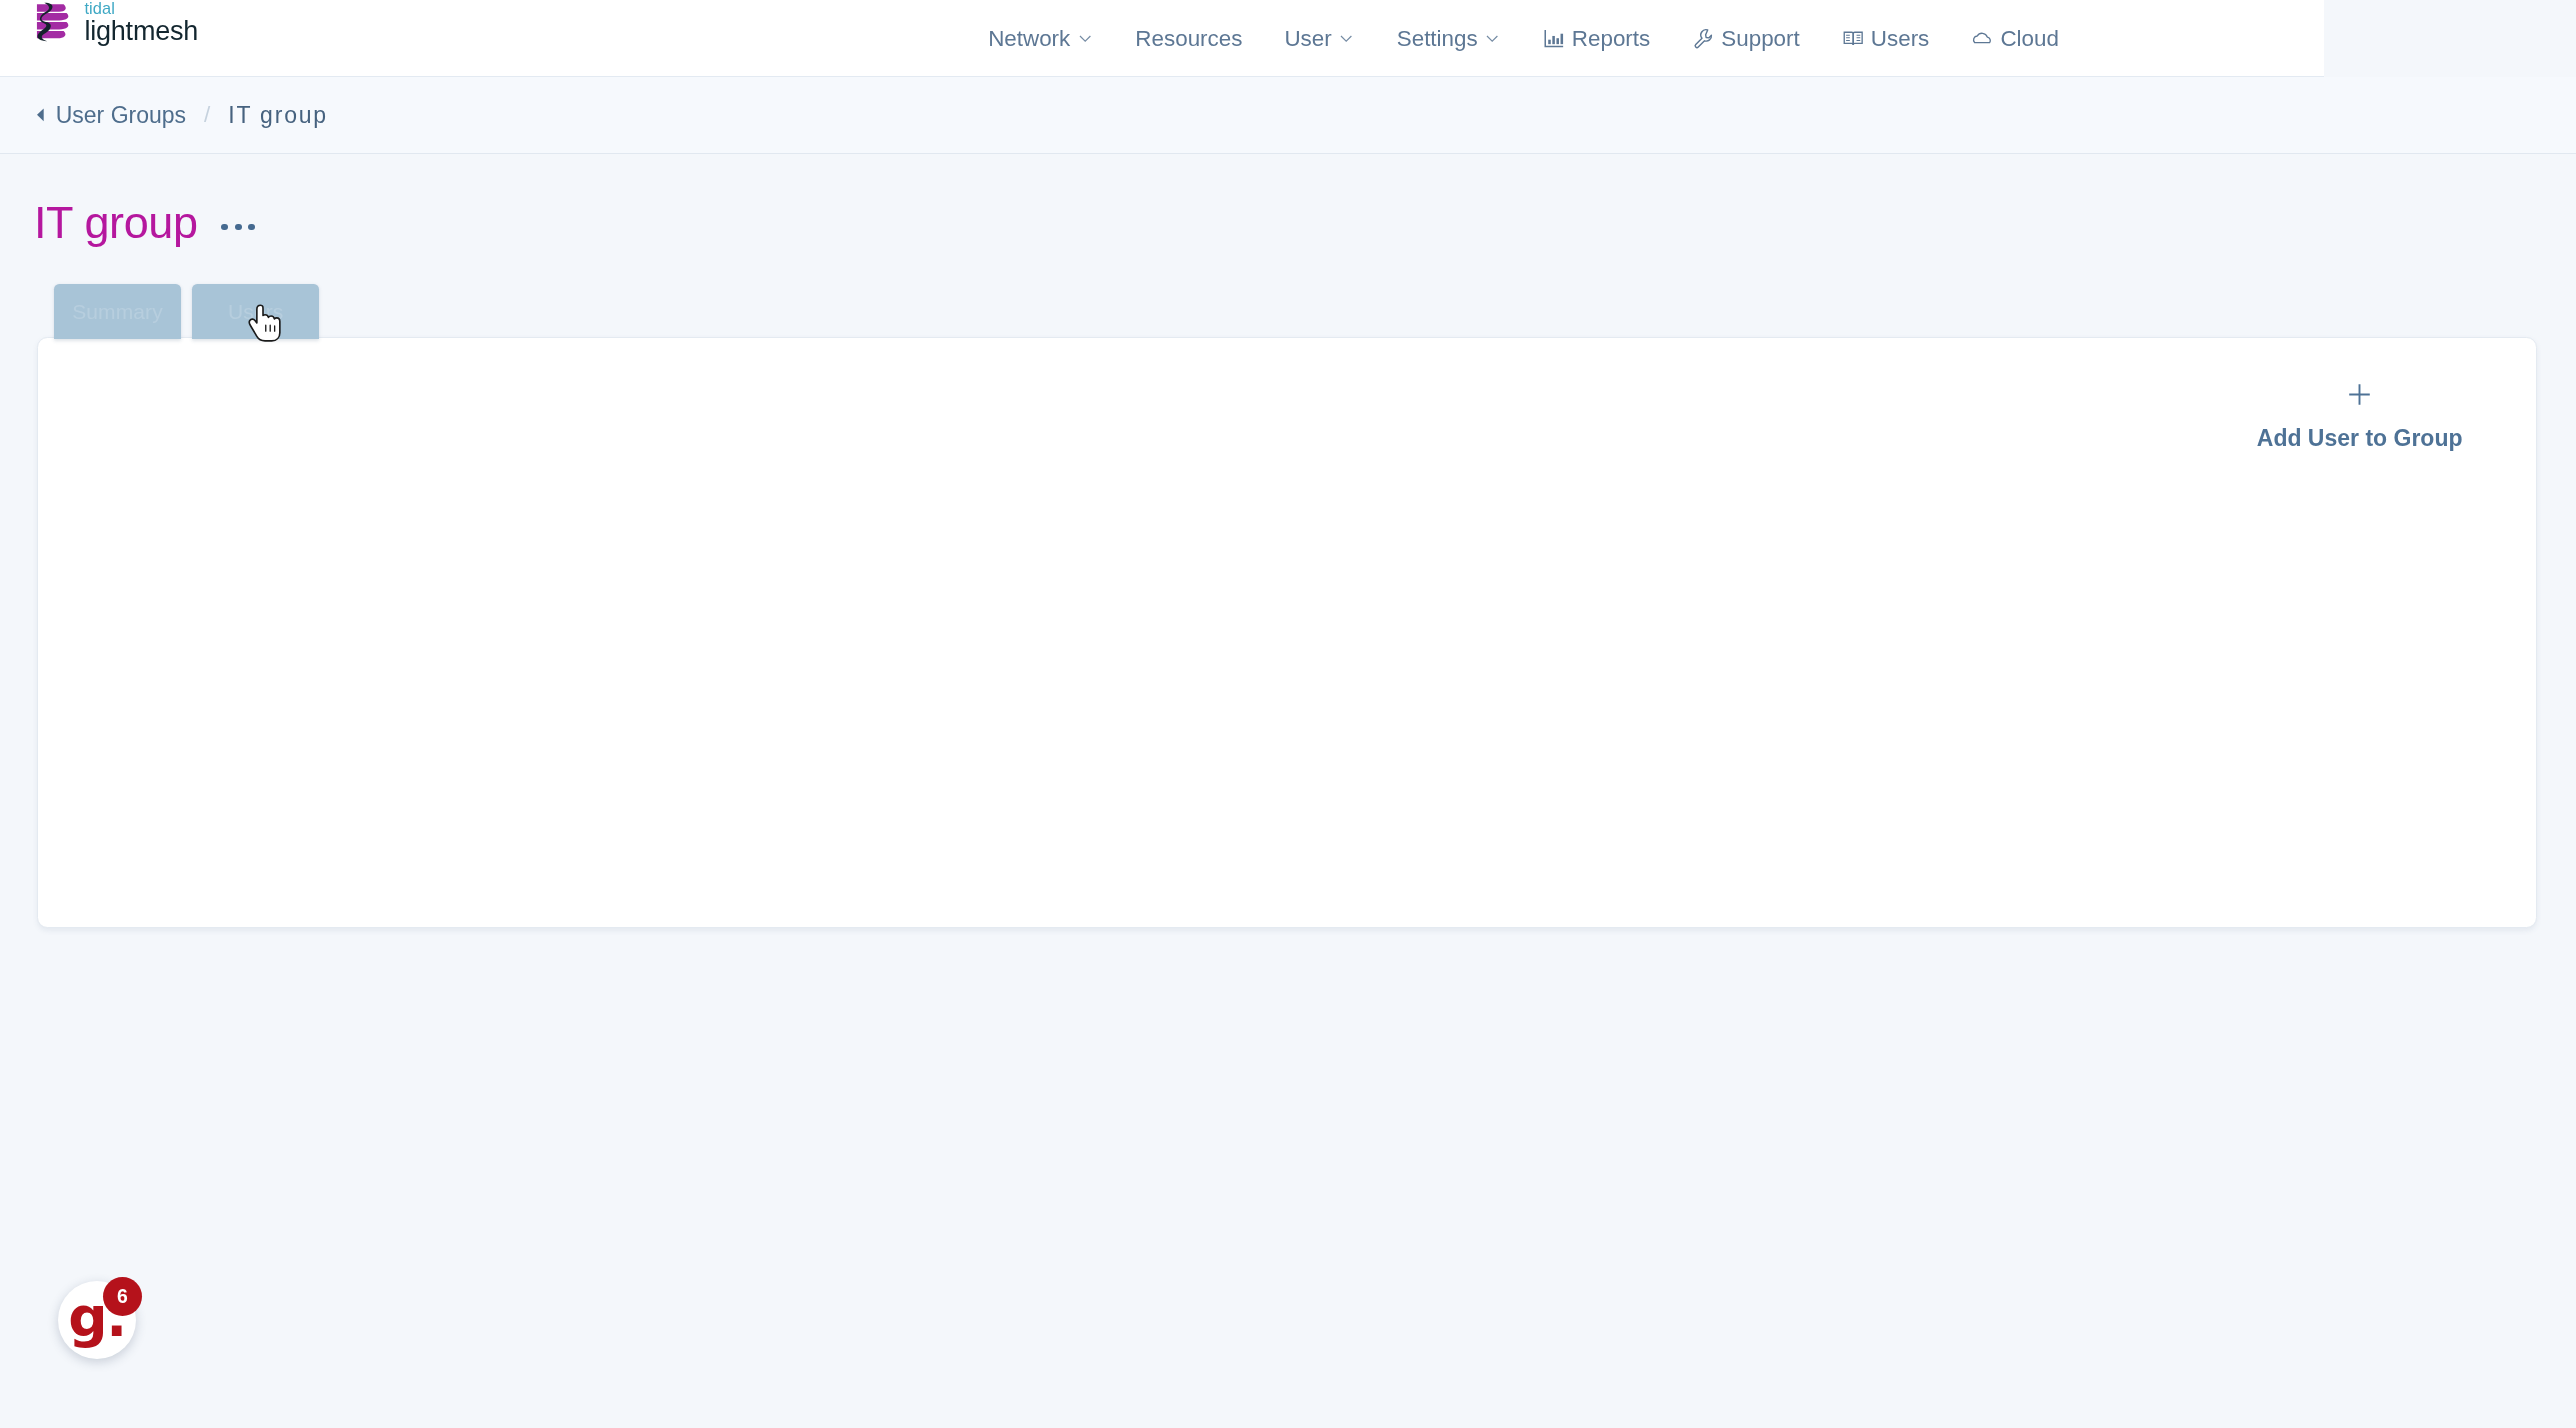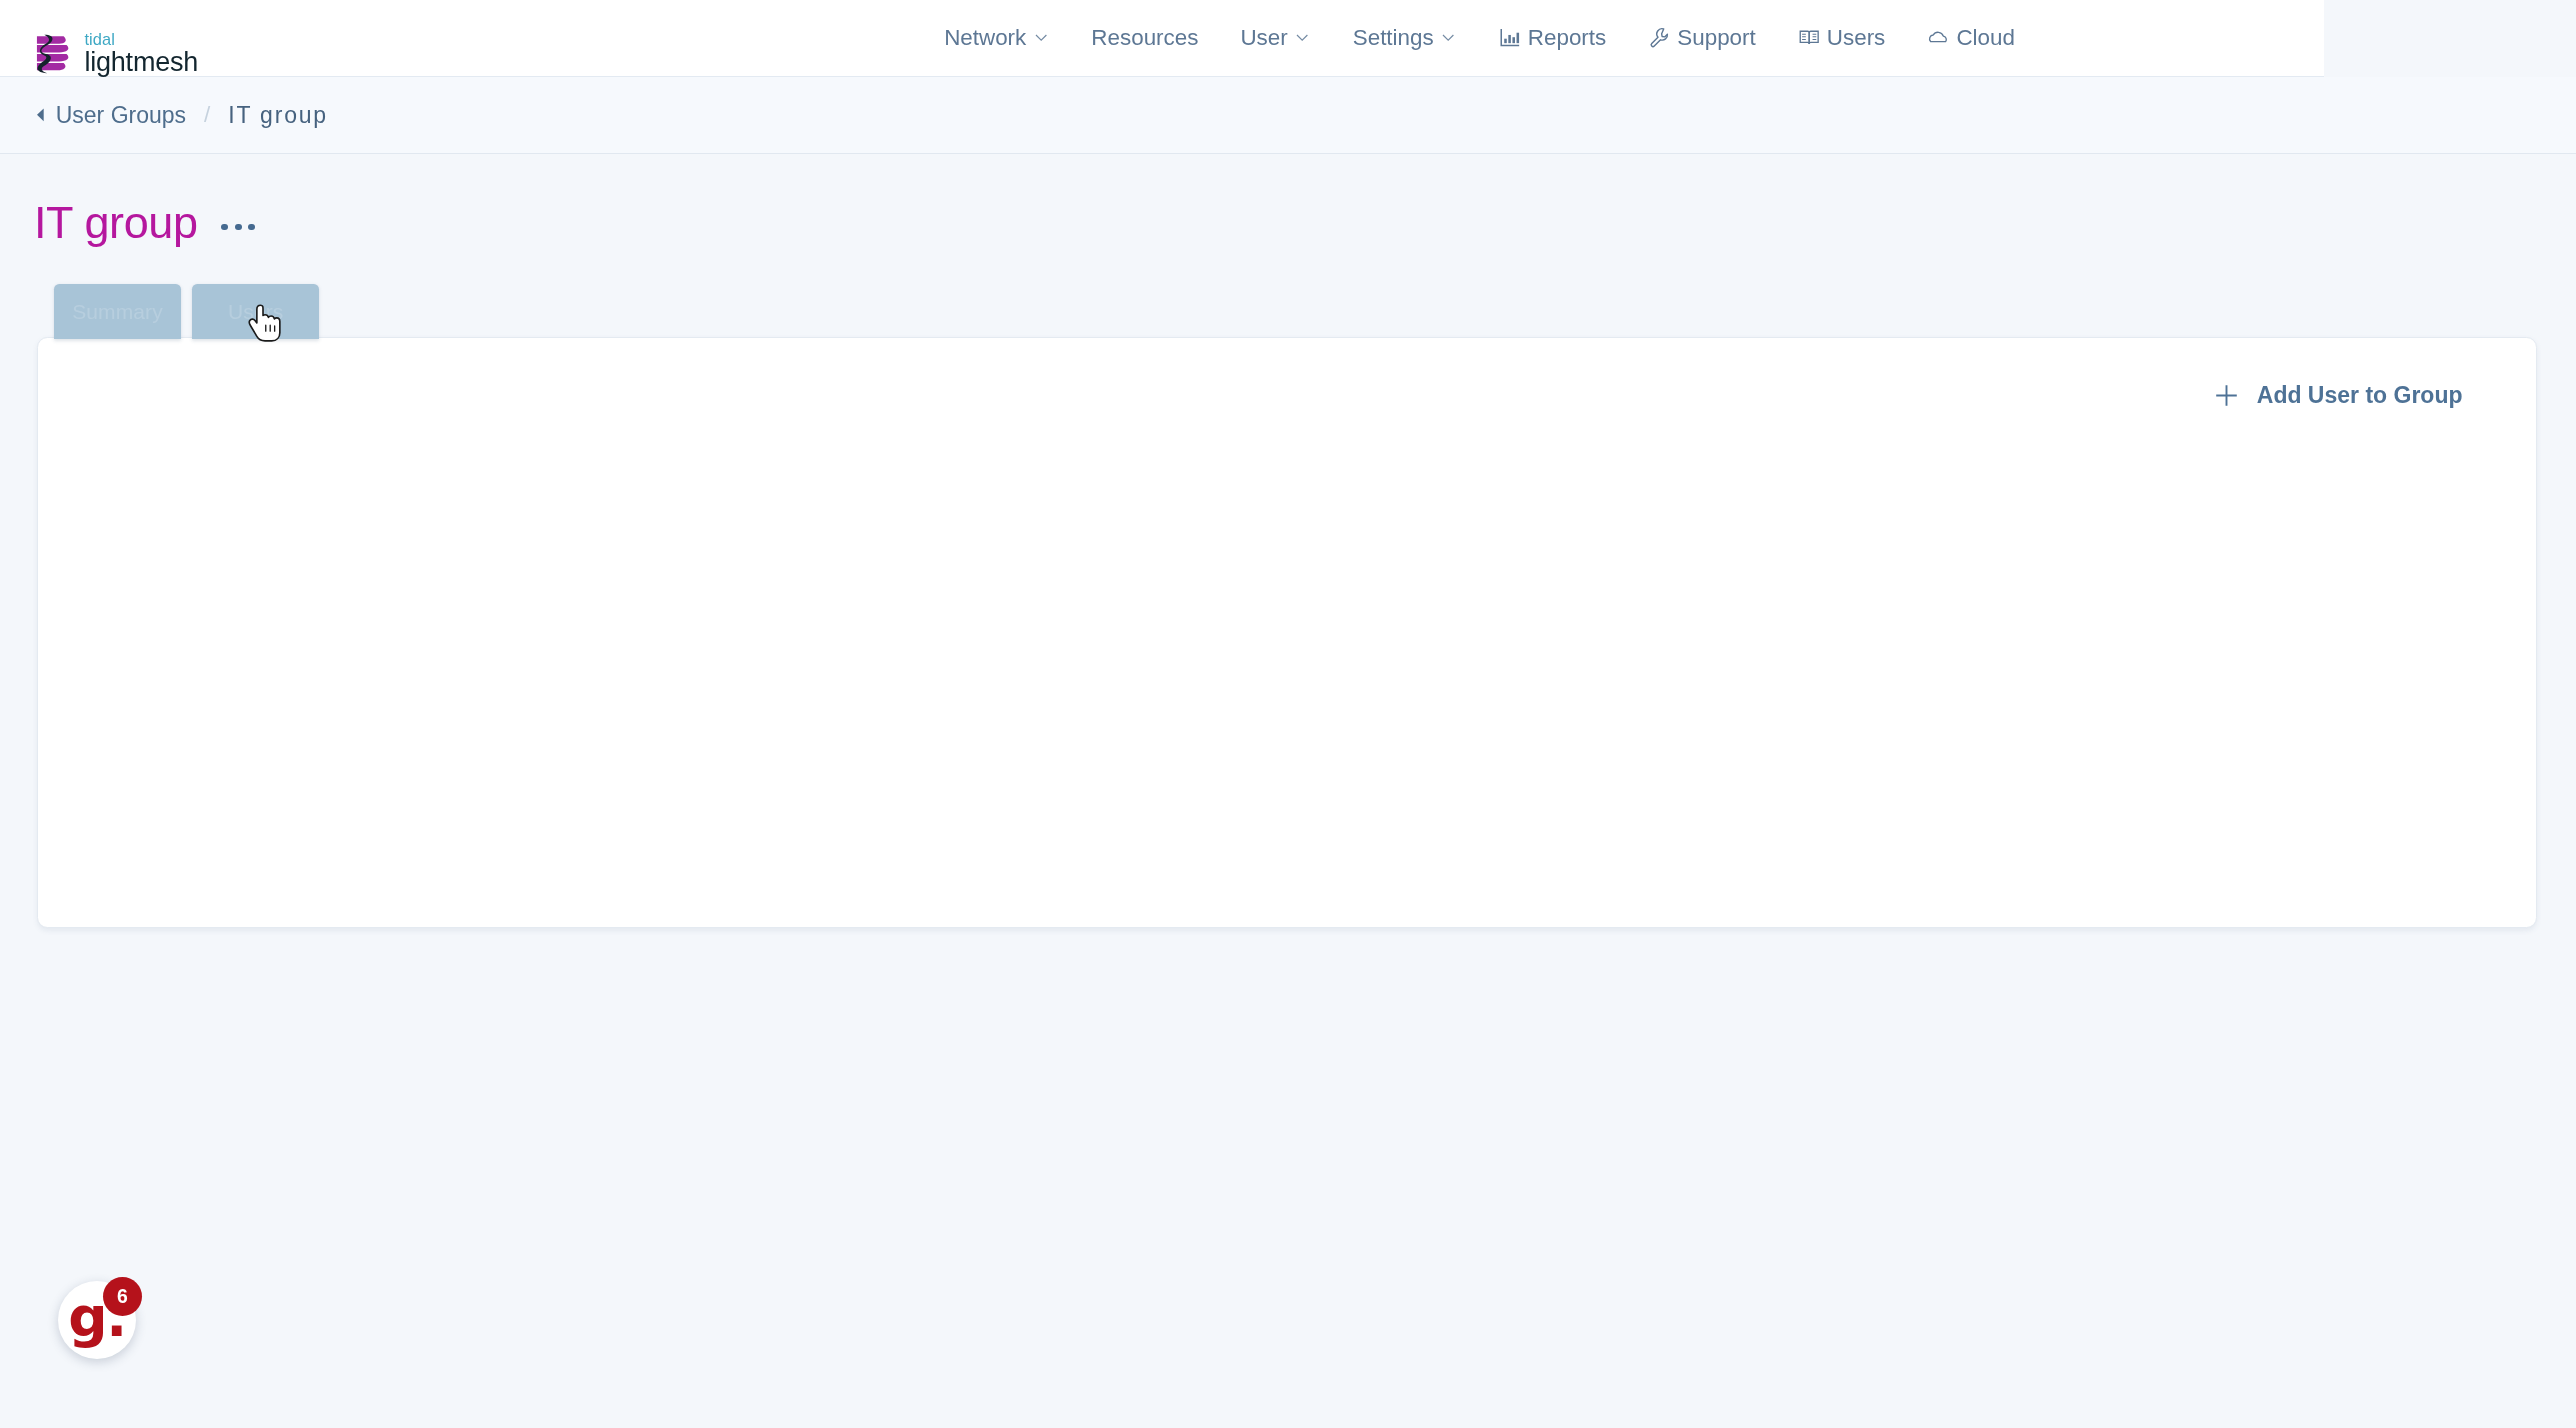"tidal" .topnav { align-items: flex-end -> flex-start; gap: none -> 44px }
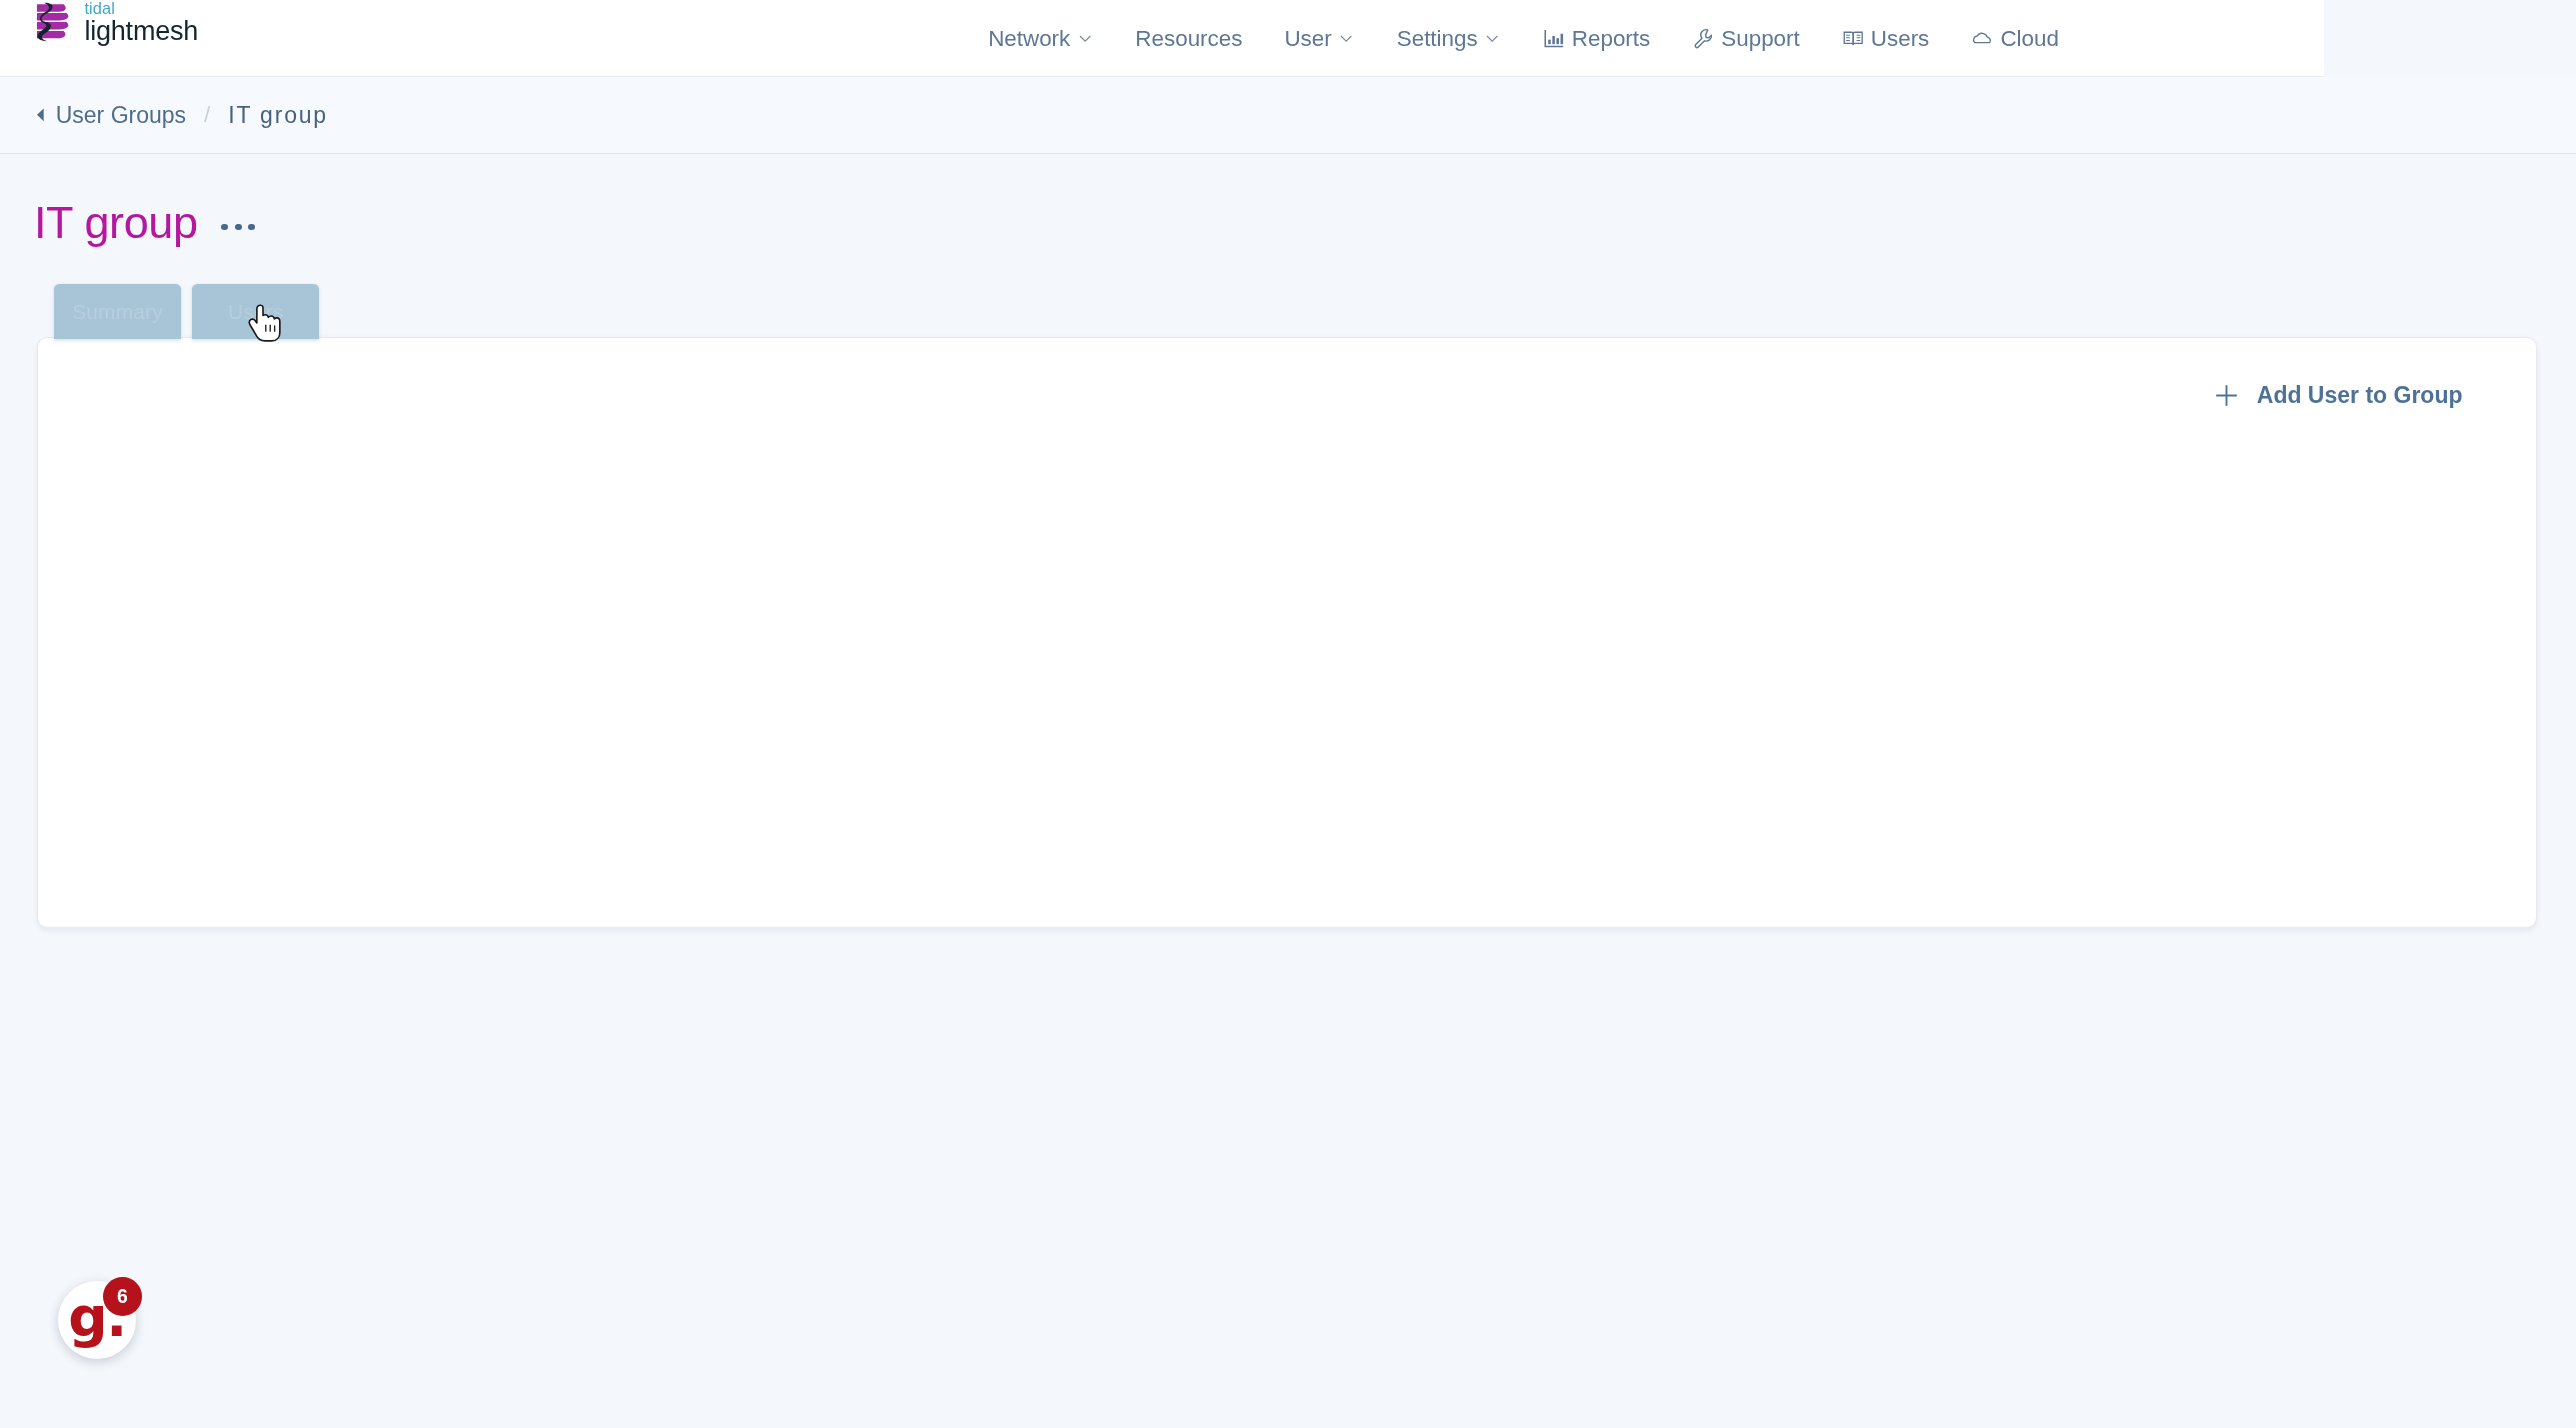"Add User to Group" .add-user-btn { flex-direction: none -> column }
